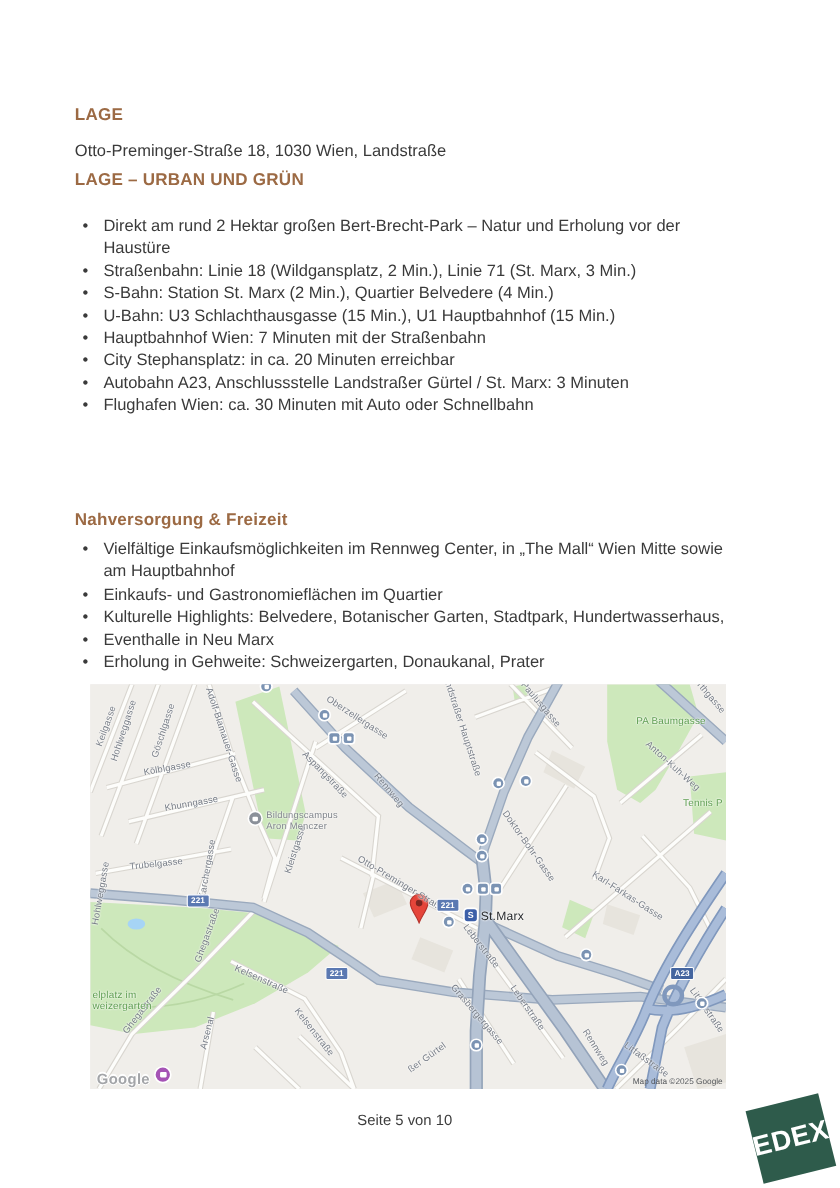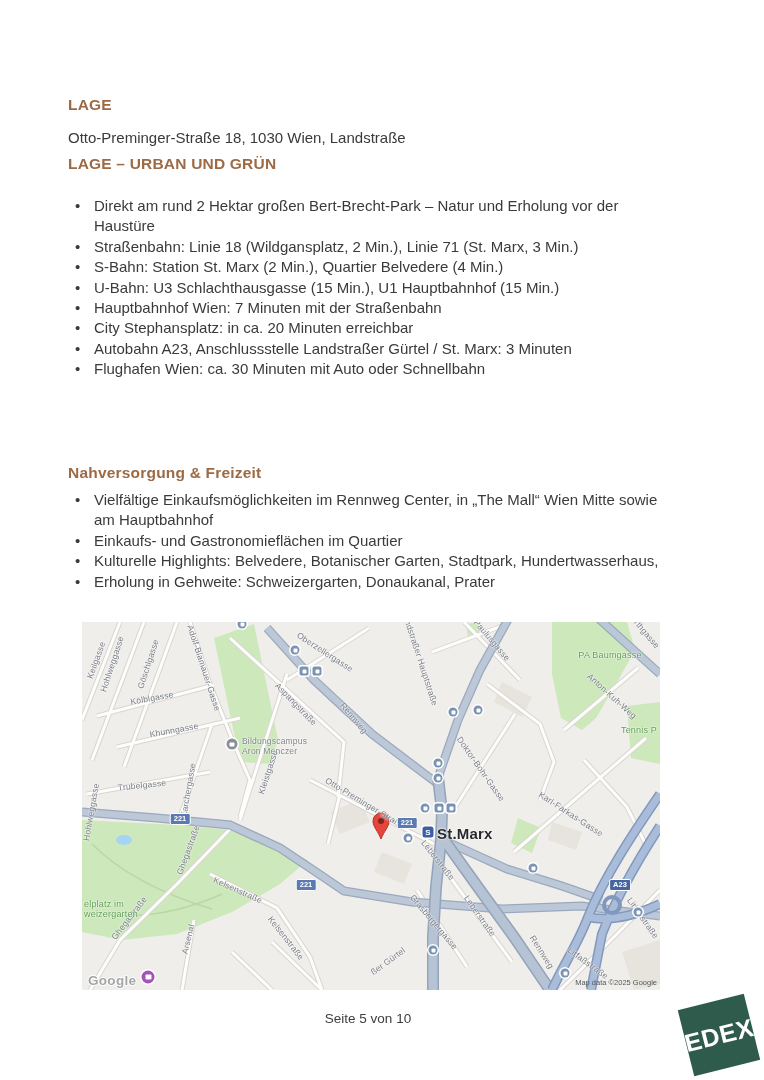"Eventhalle in Neu Marx" li { html: none -> <li>Eventhalle in Neu Marx</li> }
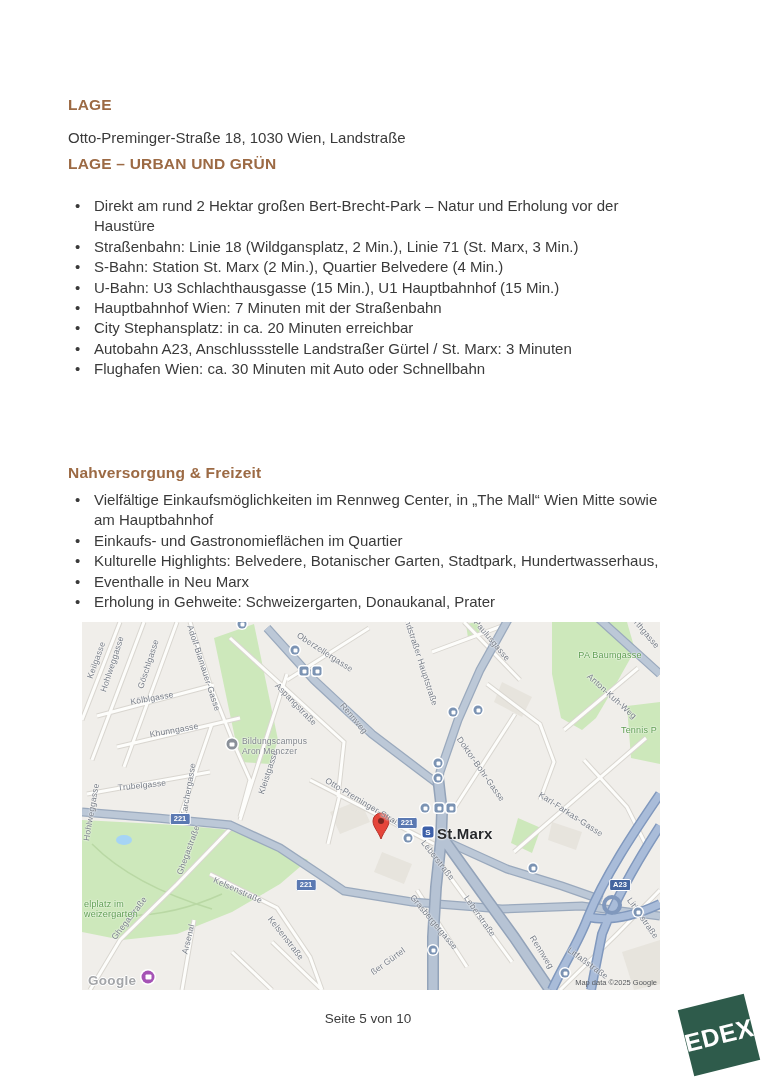"St.Marx" .ml.poi-dark { font-size: 15px -> 11px; font-weight: bold -> normal }
